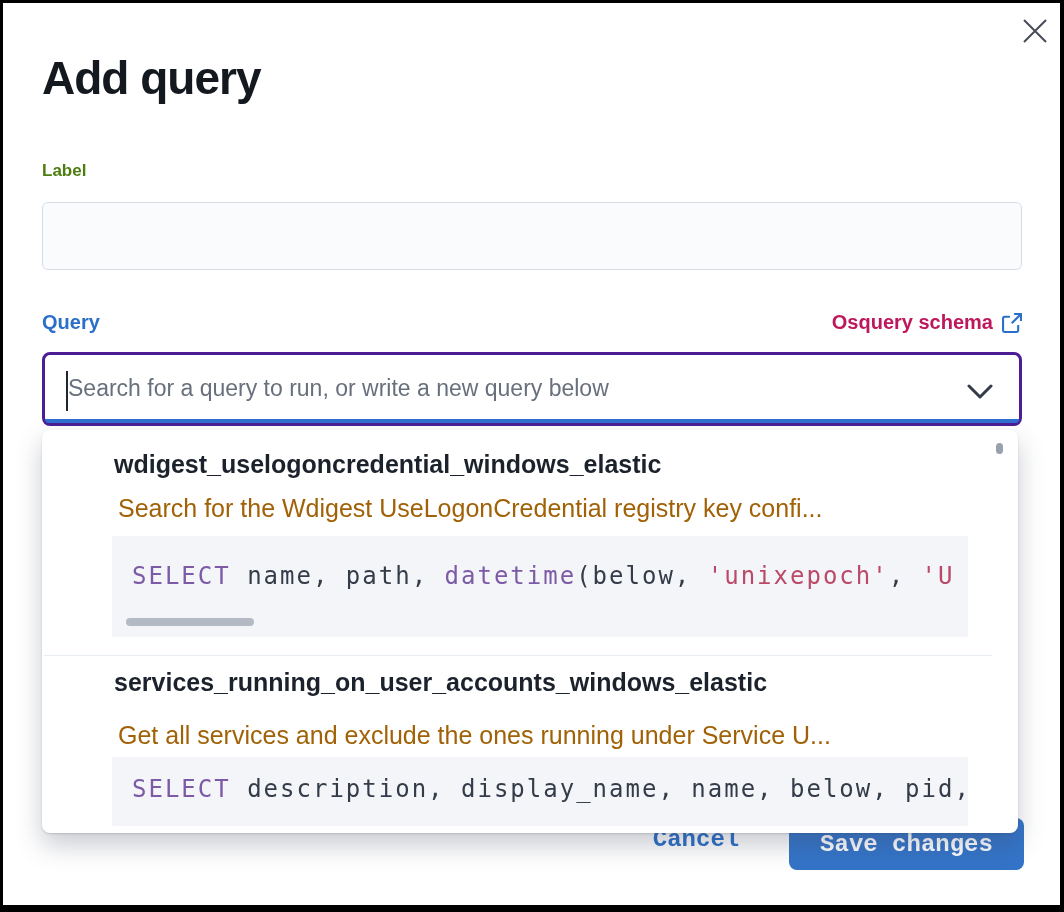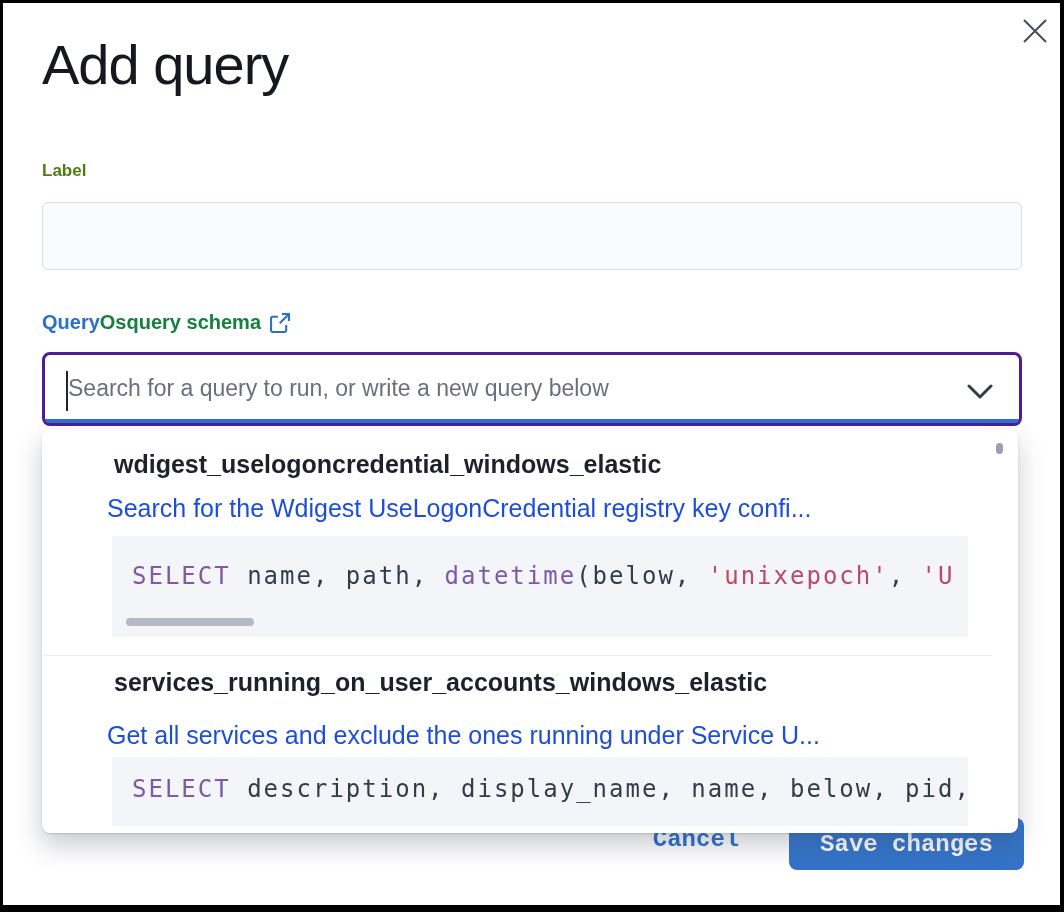"Add query" .modal-title { font-size: 56px -> 46px; font-weight: 400 -> 700; top: 28px -> 48px }
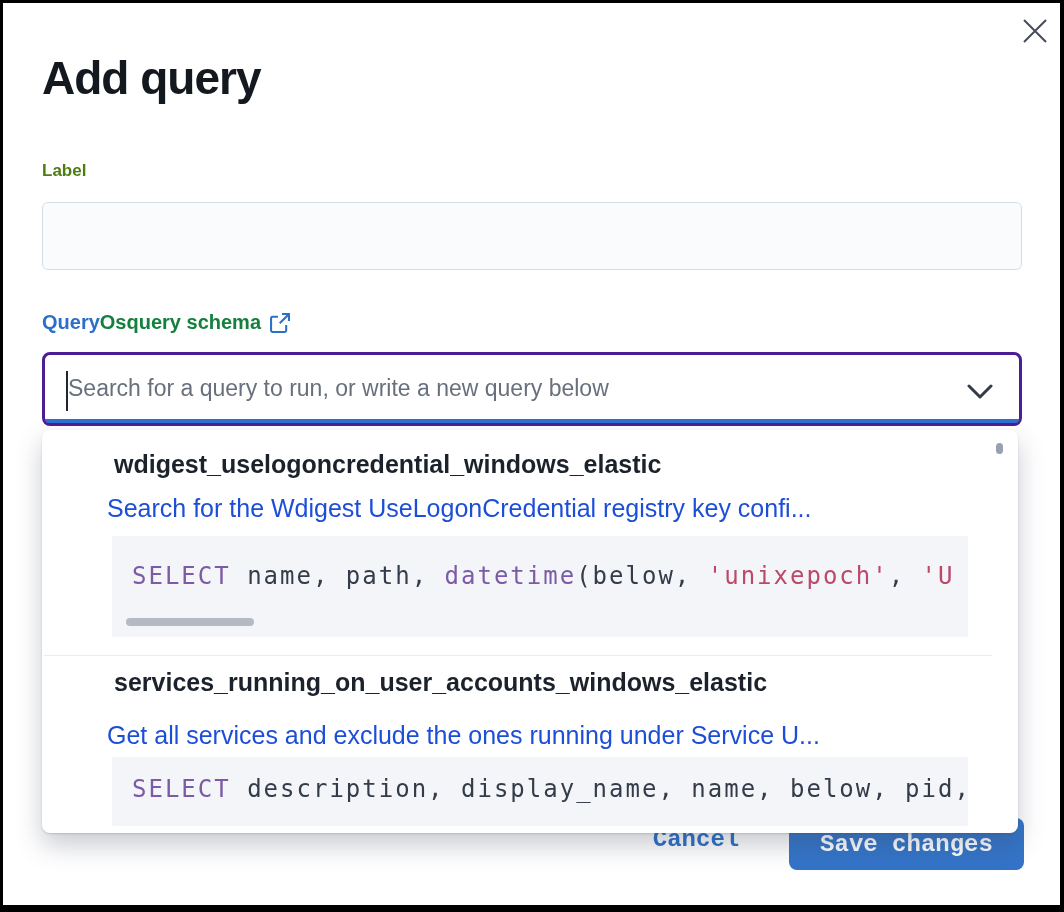"Query" .query-row { justify-content: flex-start -> space-between }
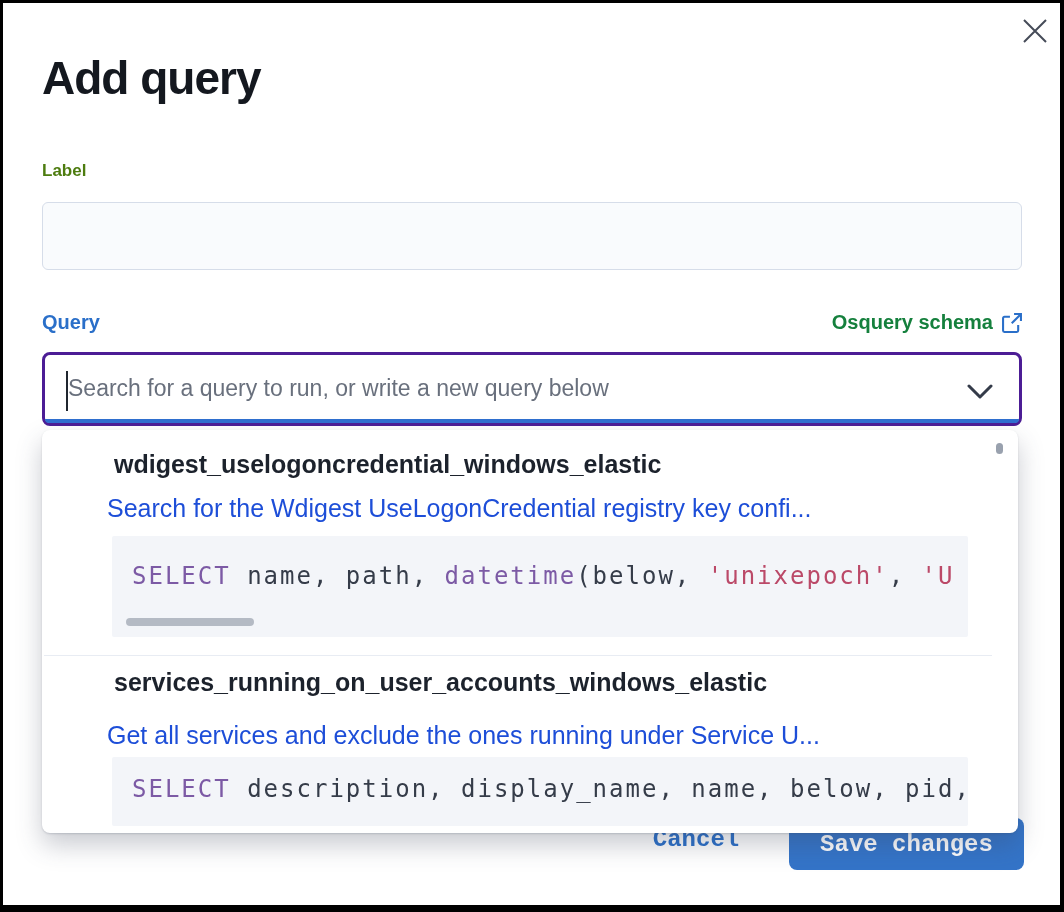"Osquery schema" .schema-link { color: #15803d -> #be185d }
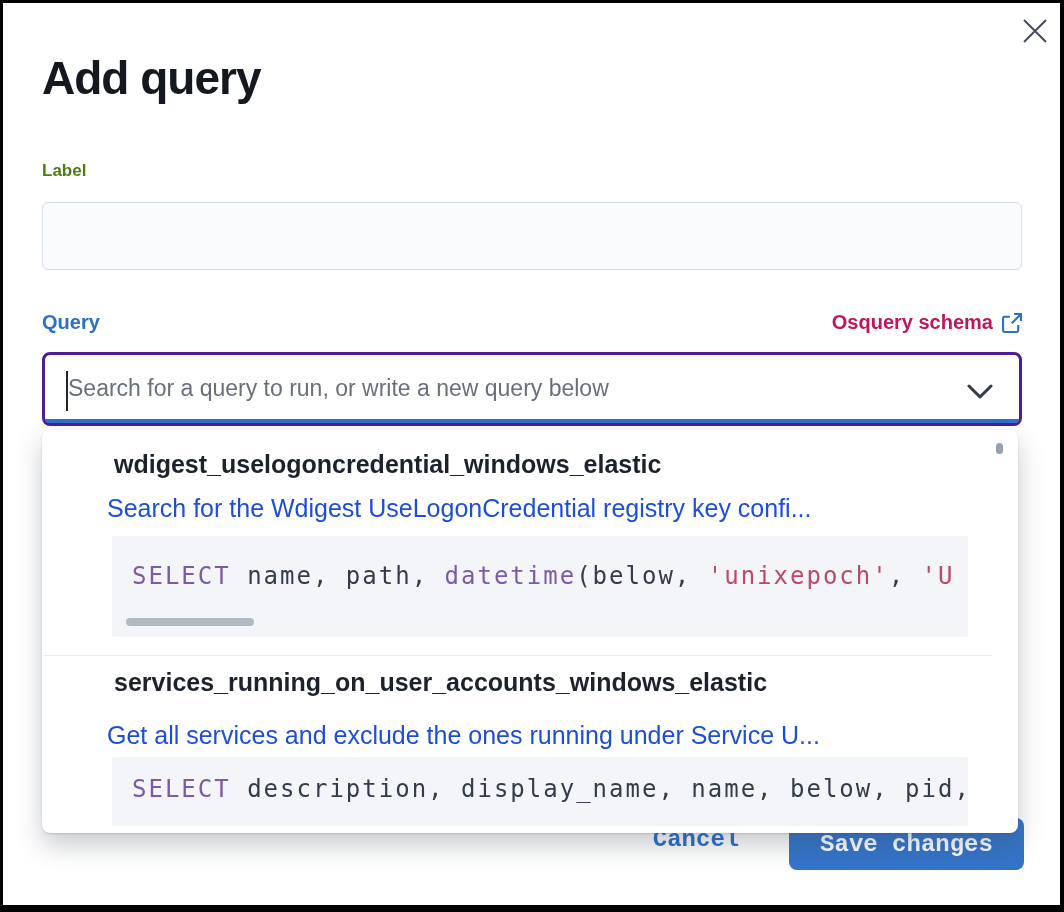"Search for the Wdigest" .opt-desc { color: #1d4ed8 -> #a16207; left: 65px -> 76px }
